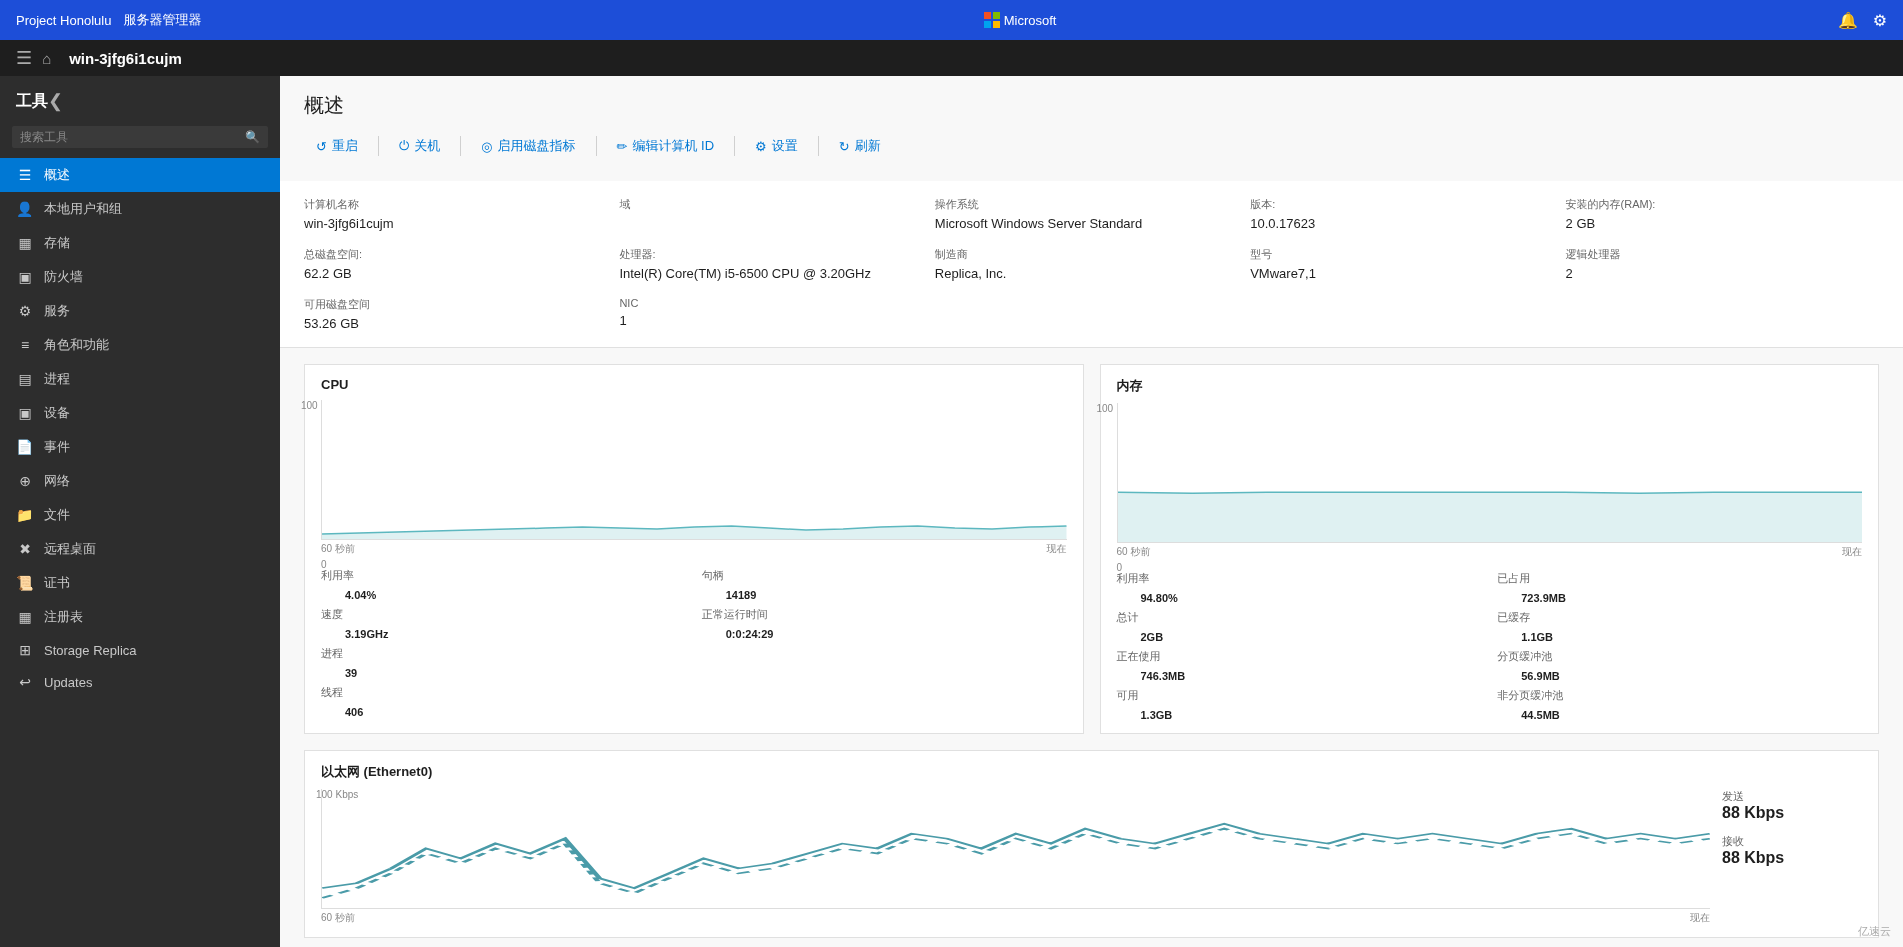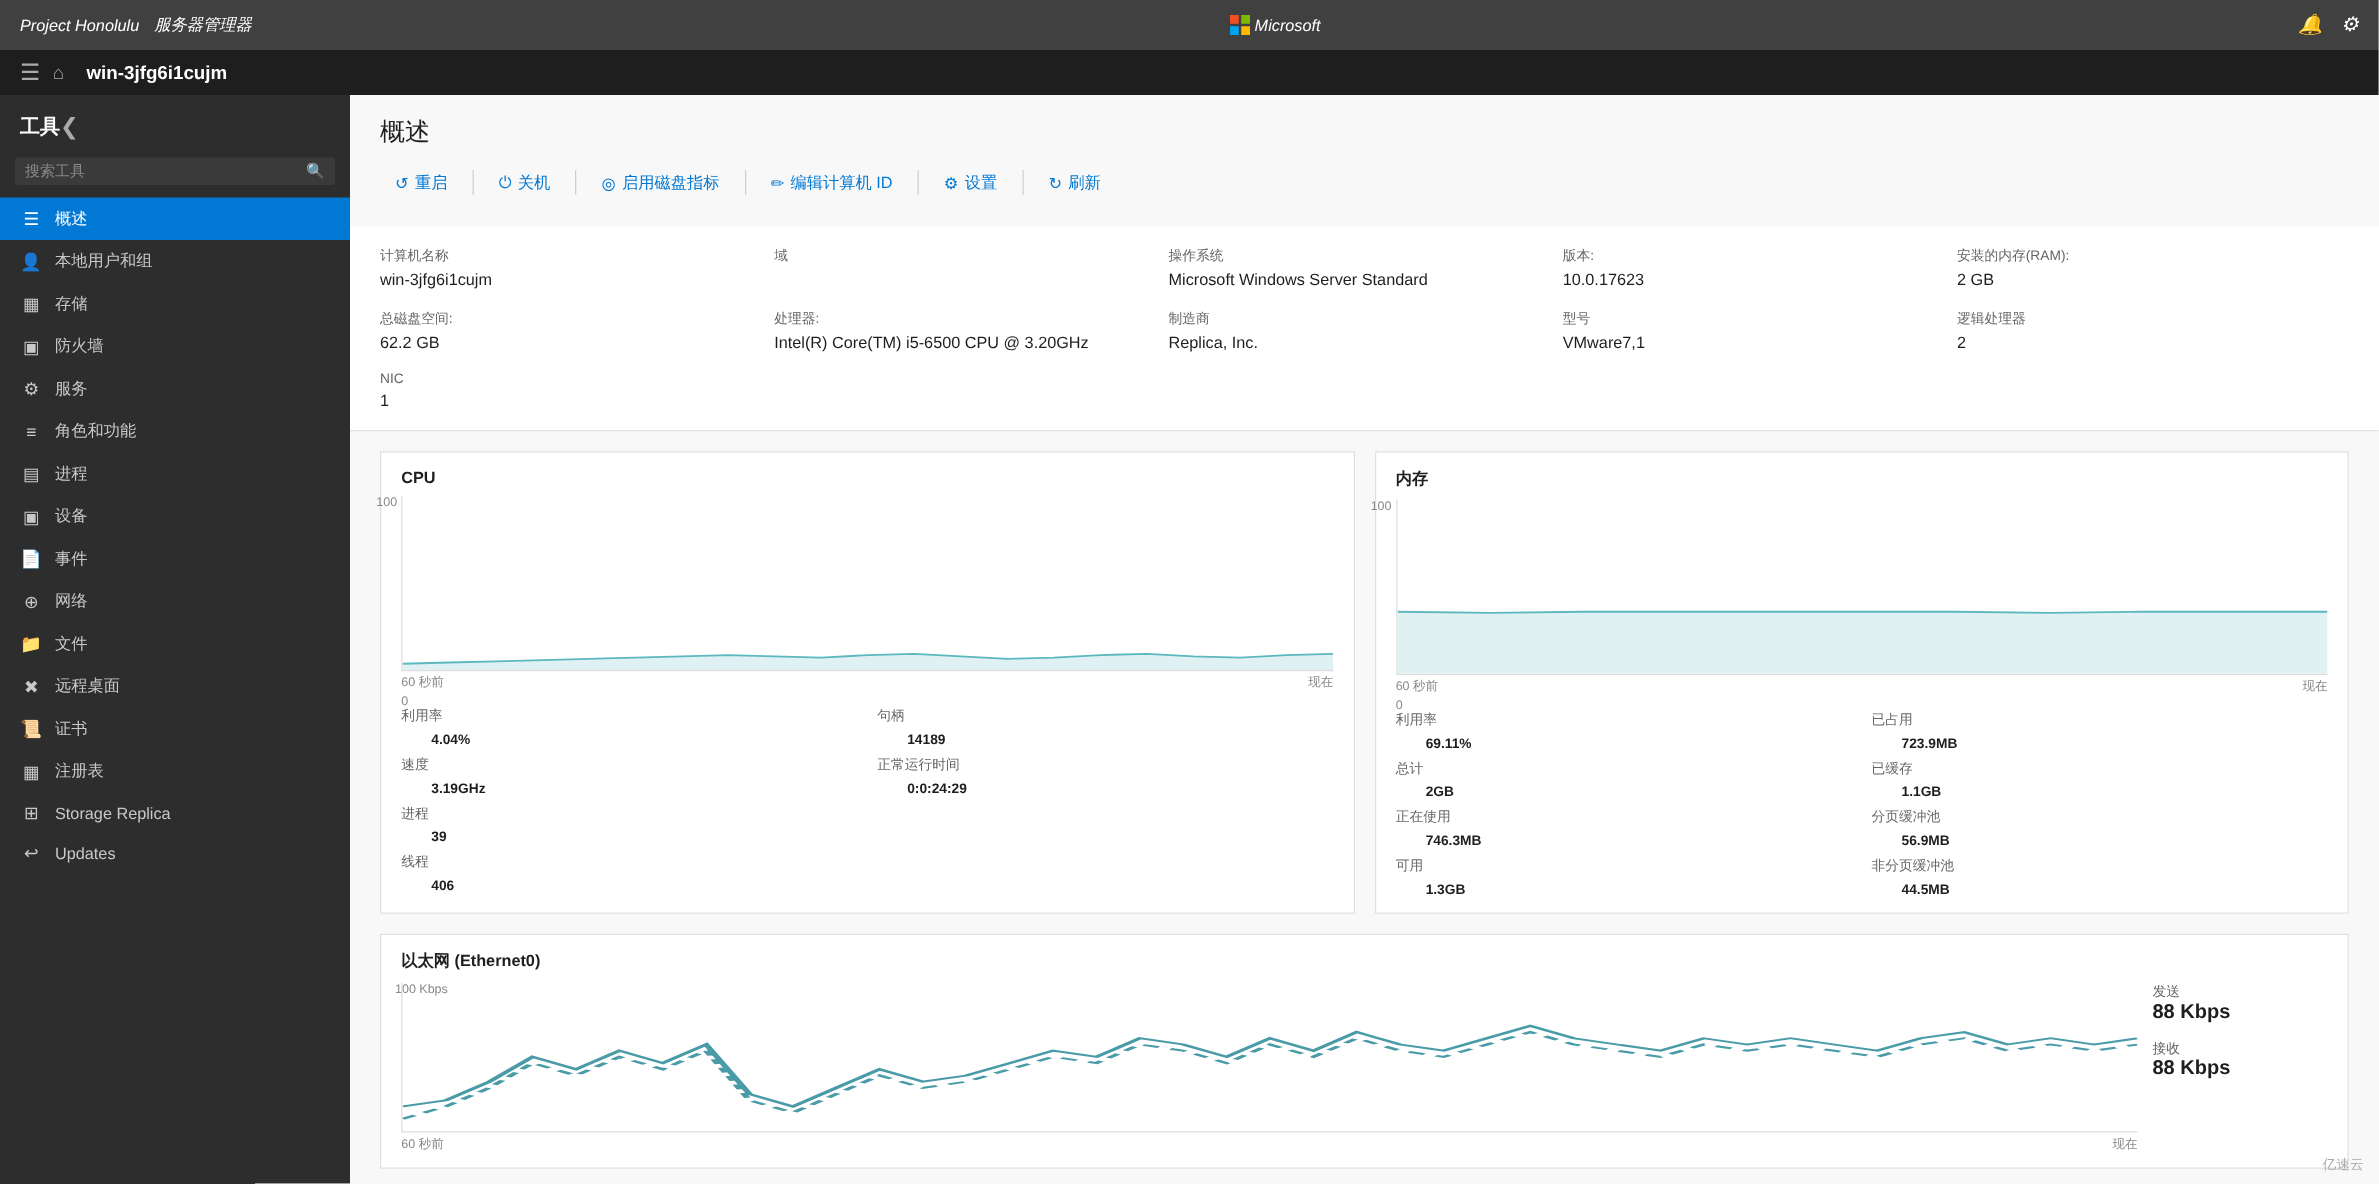"Project Honolulu" .topbar { background: #404040 -> #1d4ed8; font-style: italic -> none }
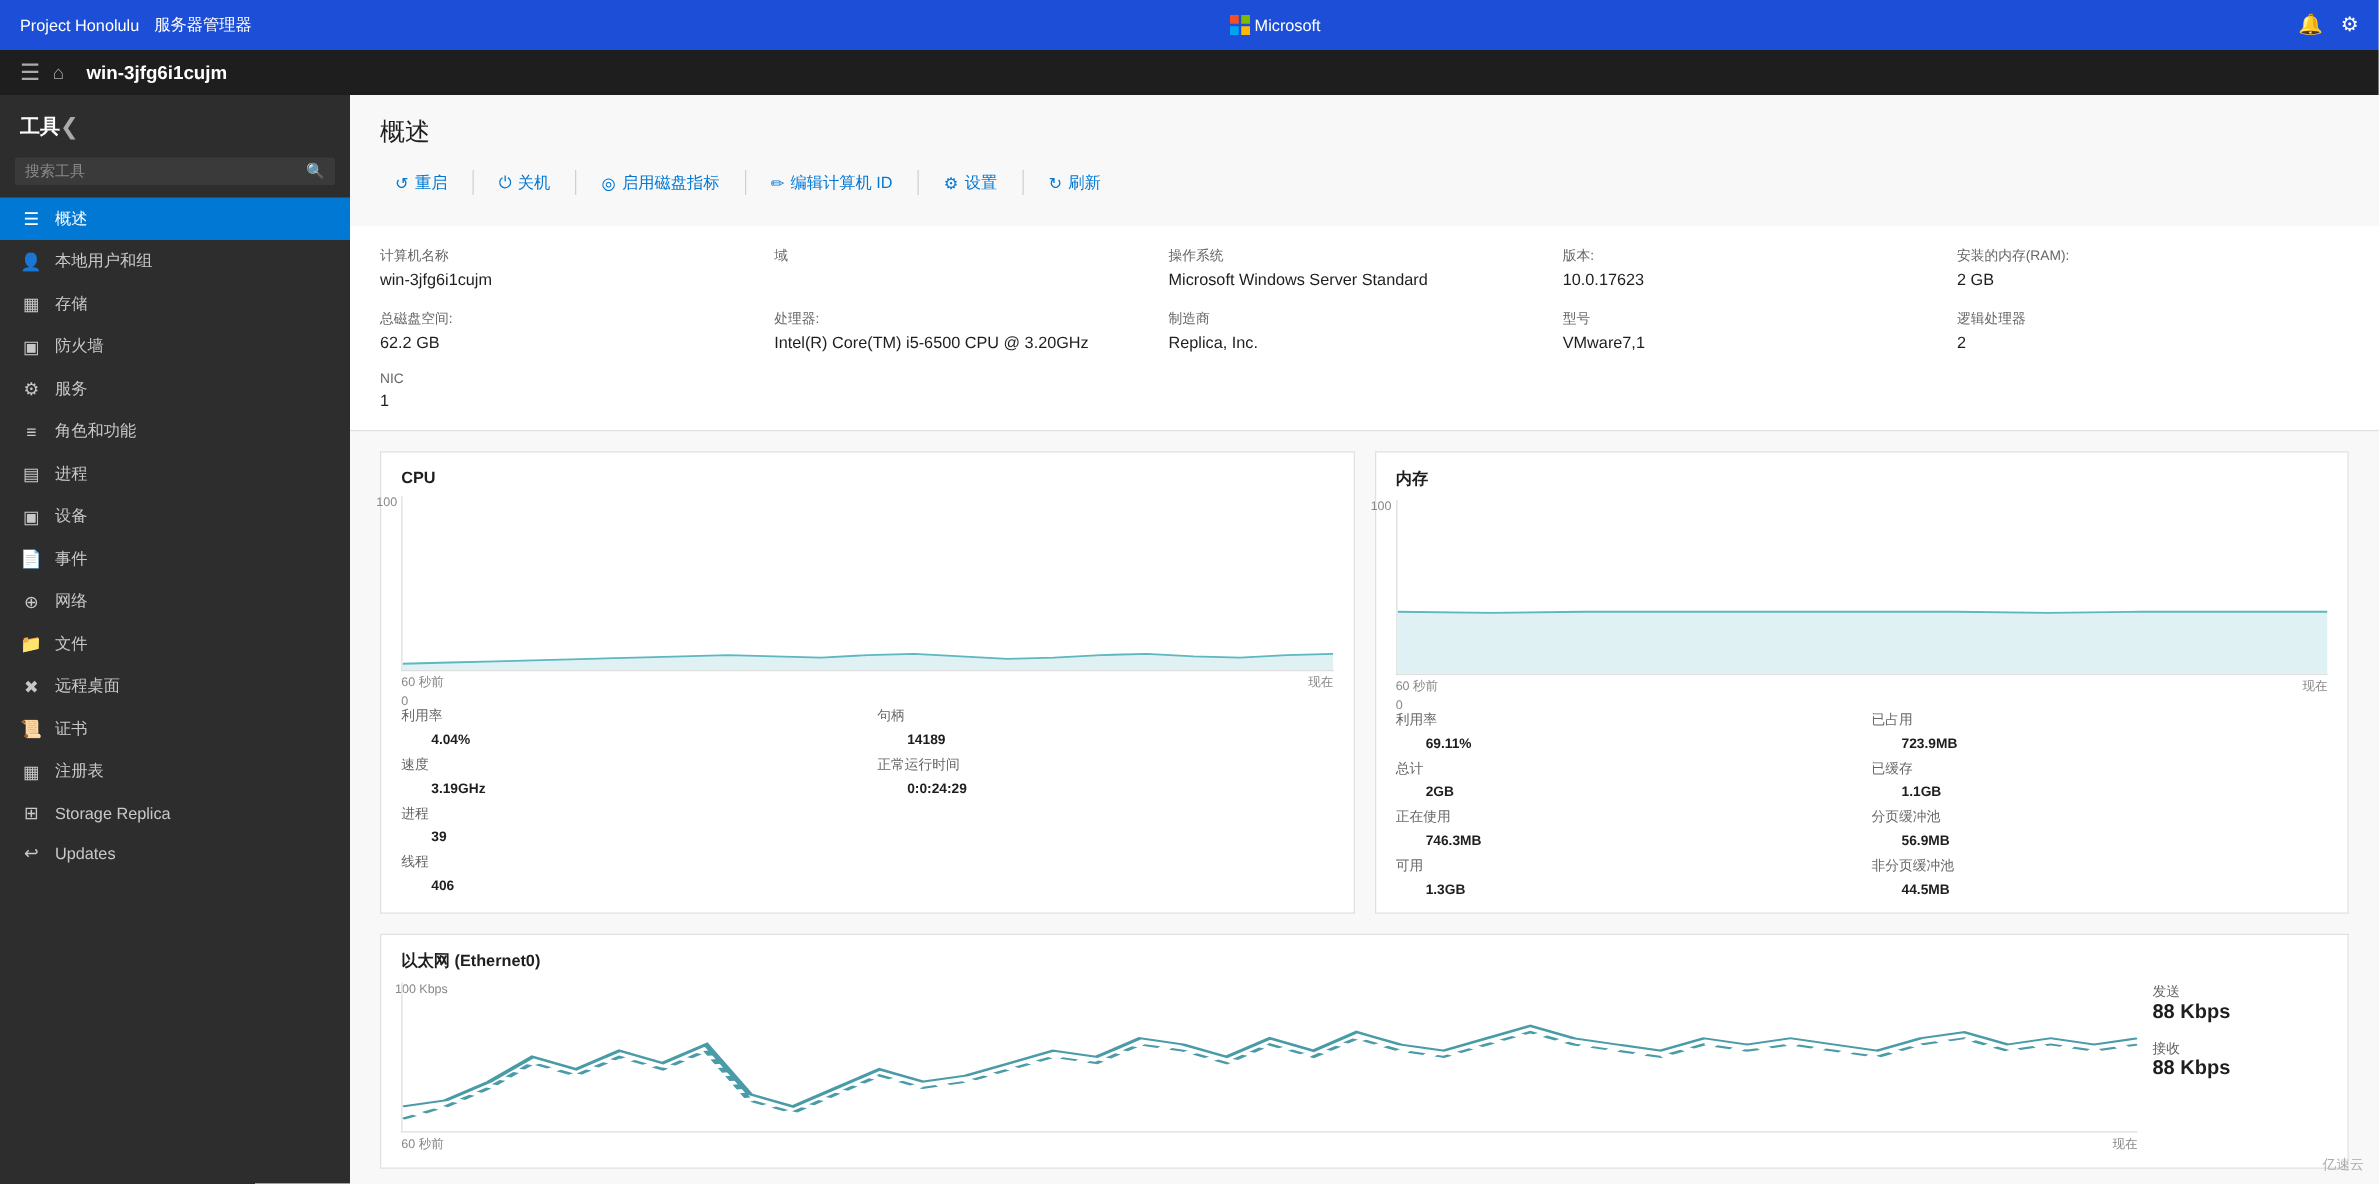"可用磁盘空间" div.info-item { html: none -> <div> <div>可用磁盘空间</div> <div>53.26 GB</div> </div> }
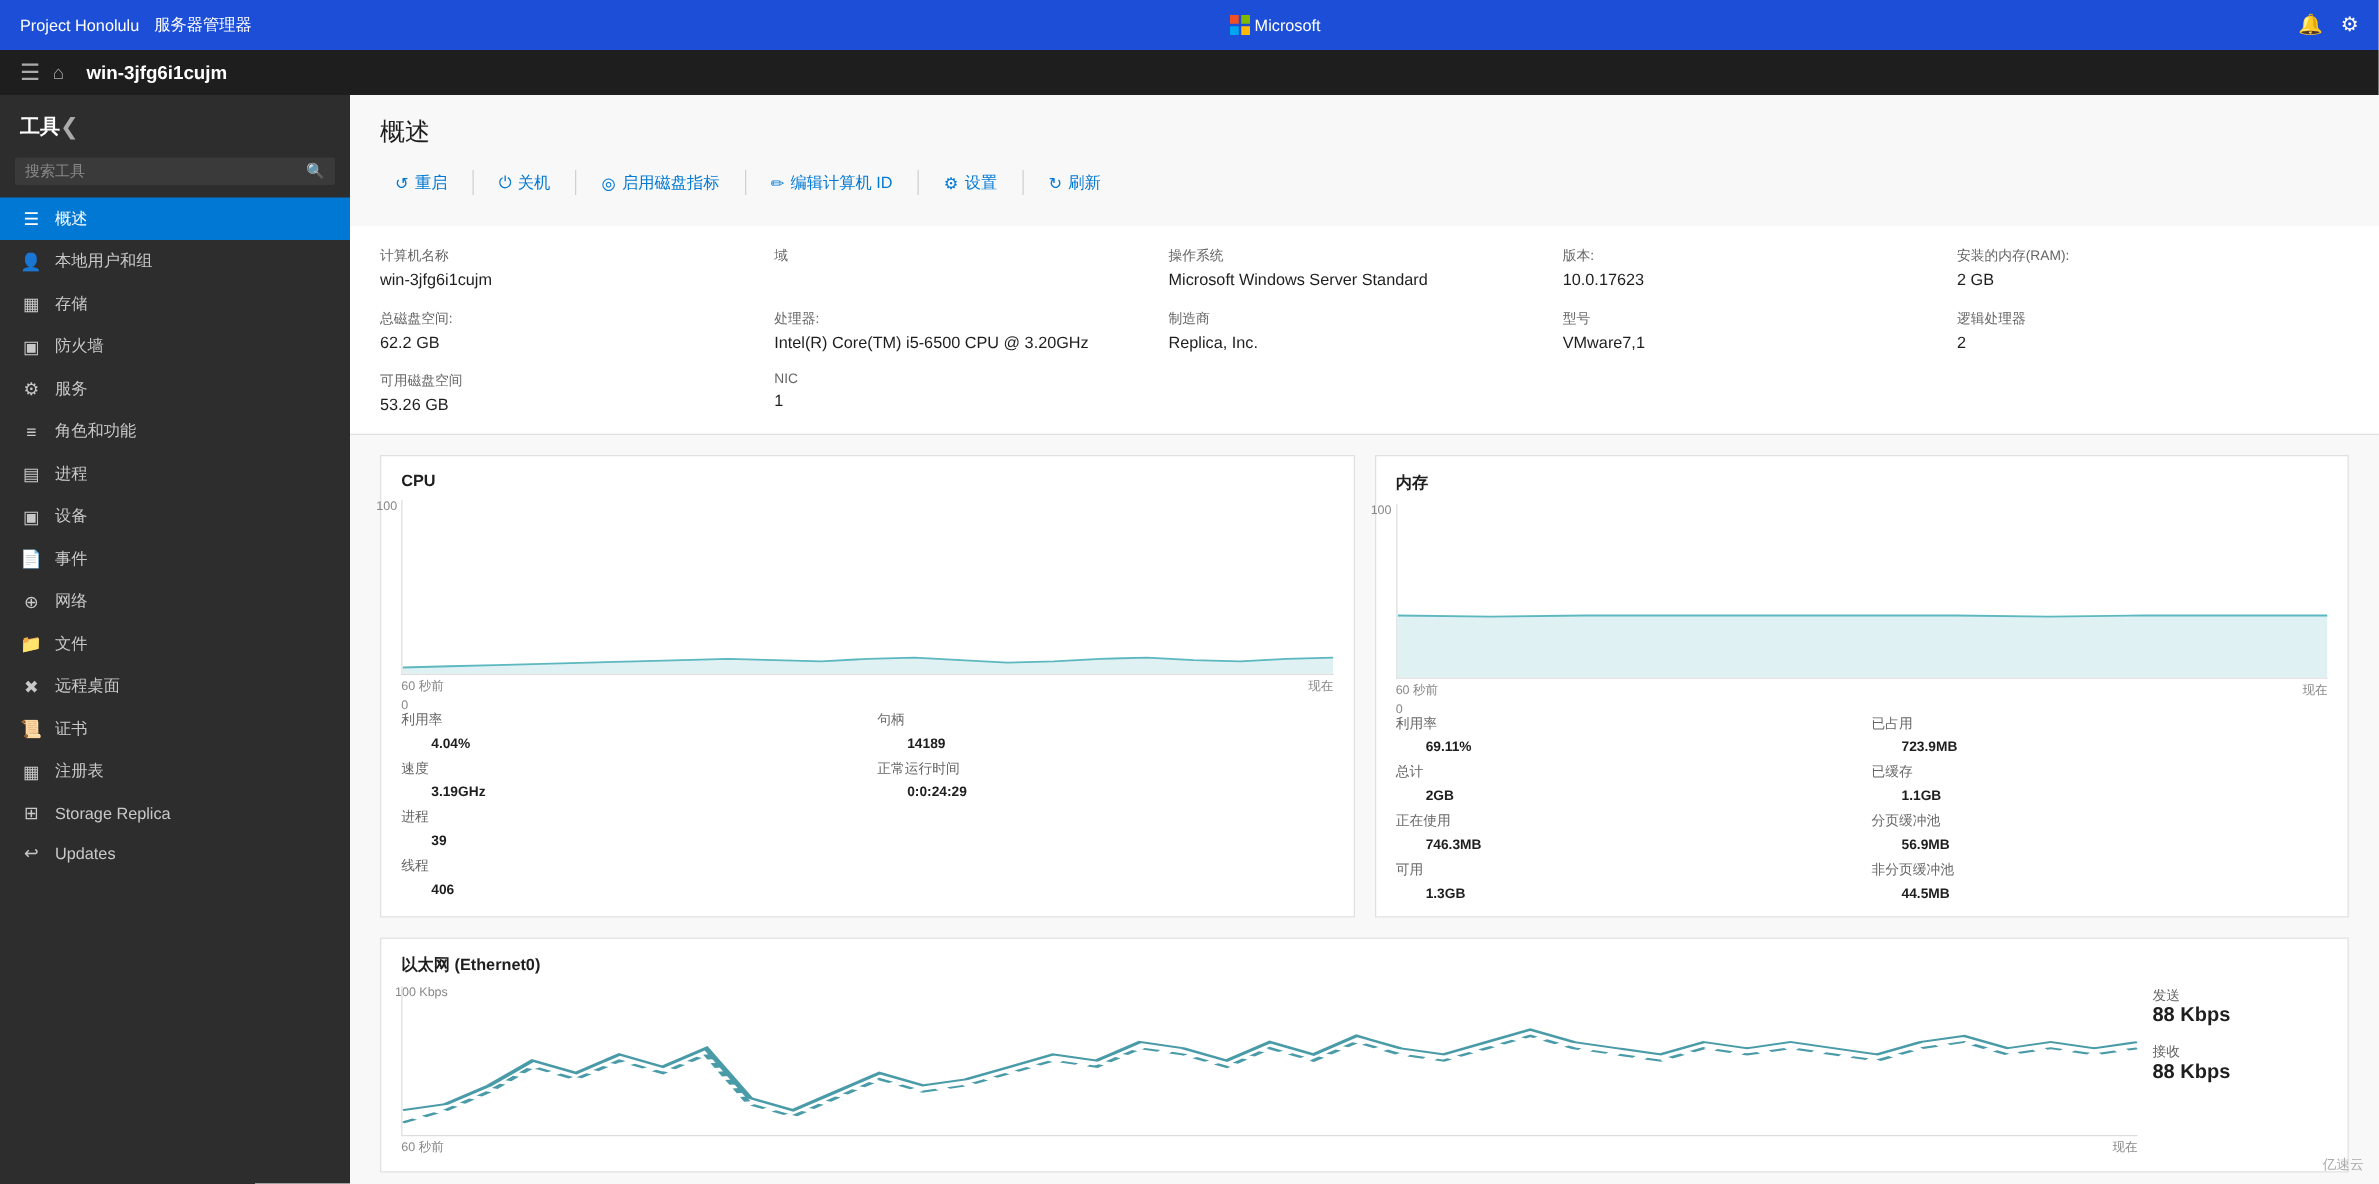"69.11%" div.stat-value { text: 69.11% -> 94.80% }
